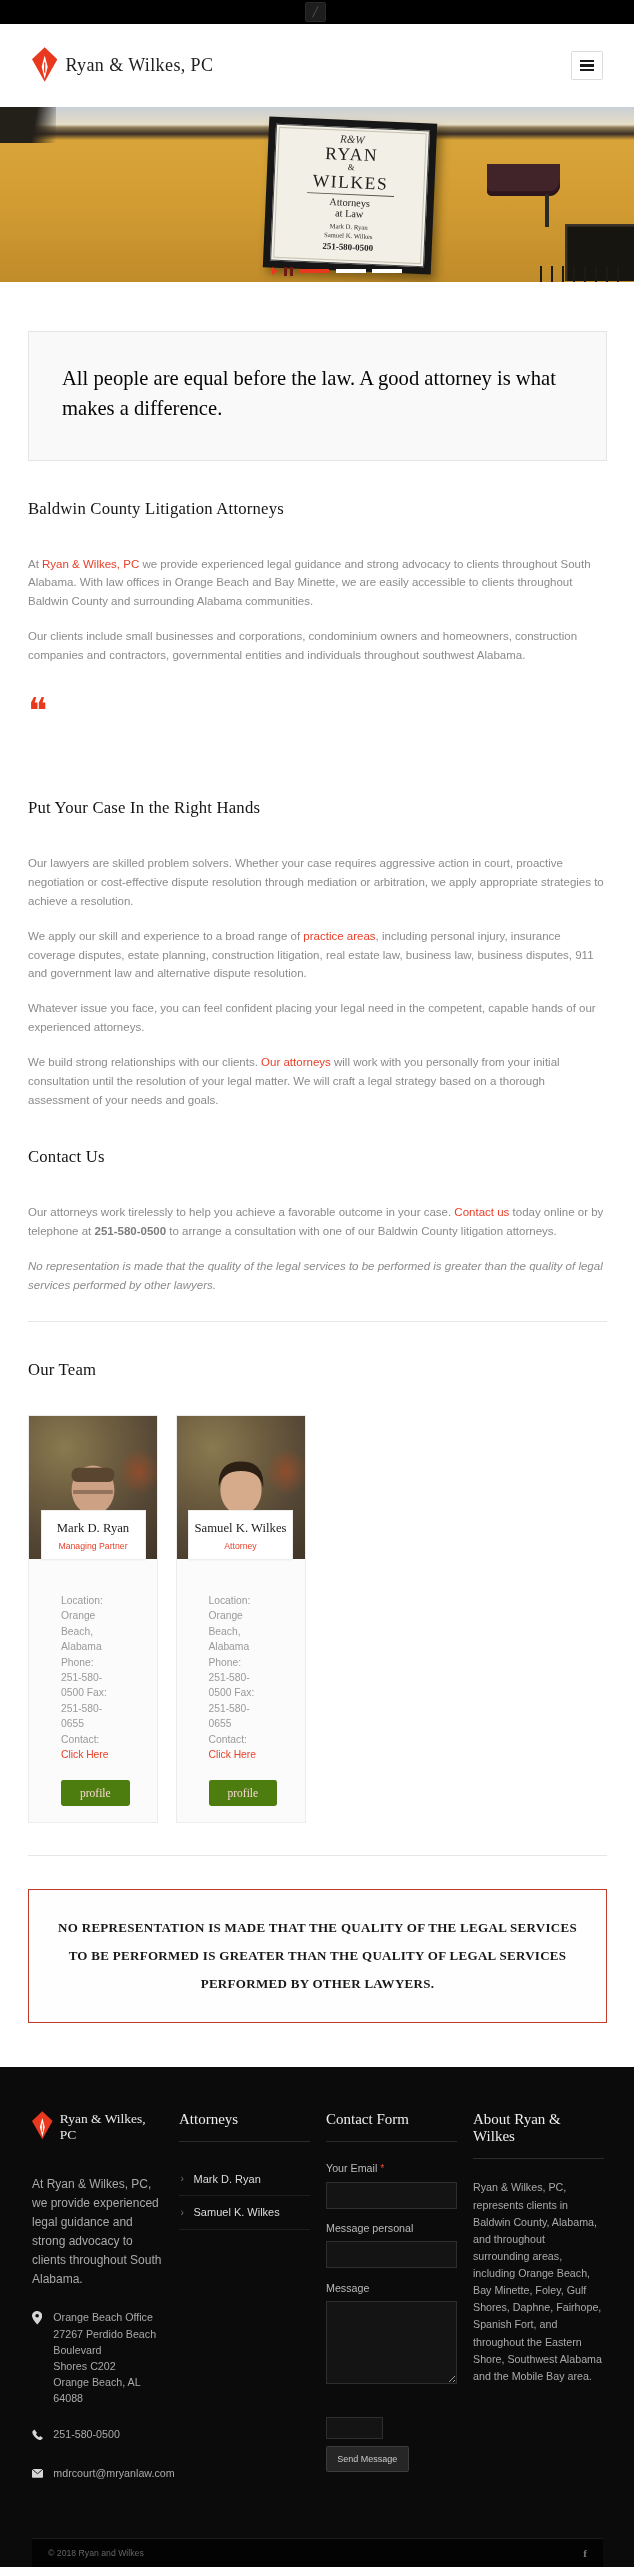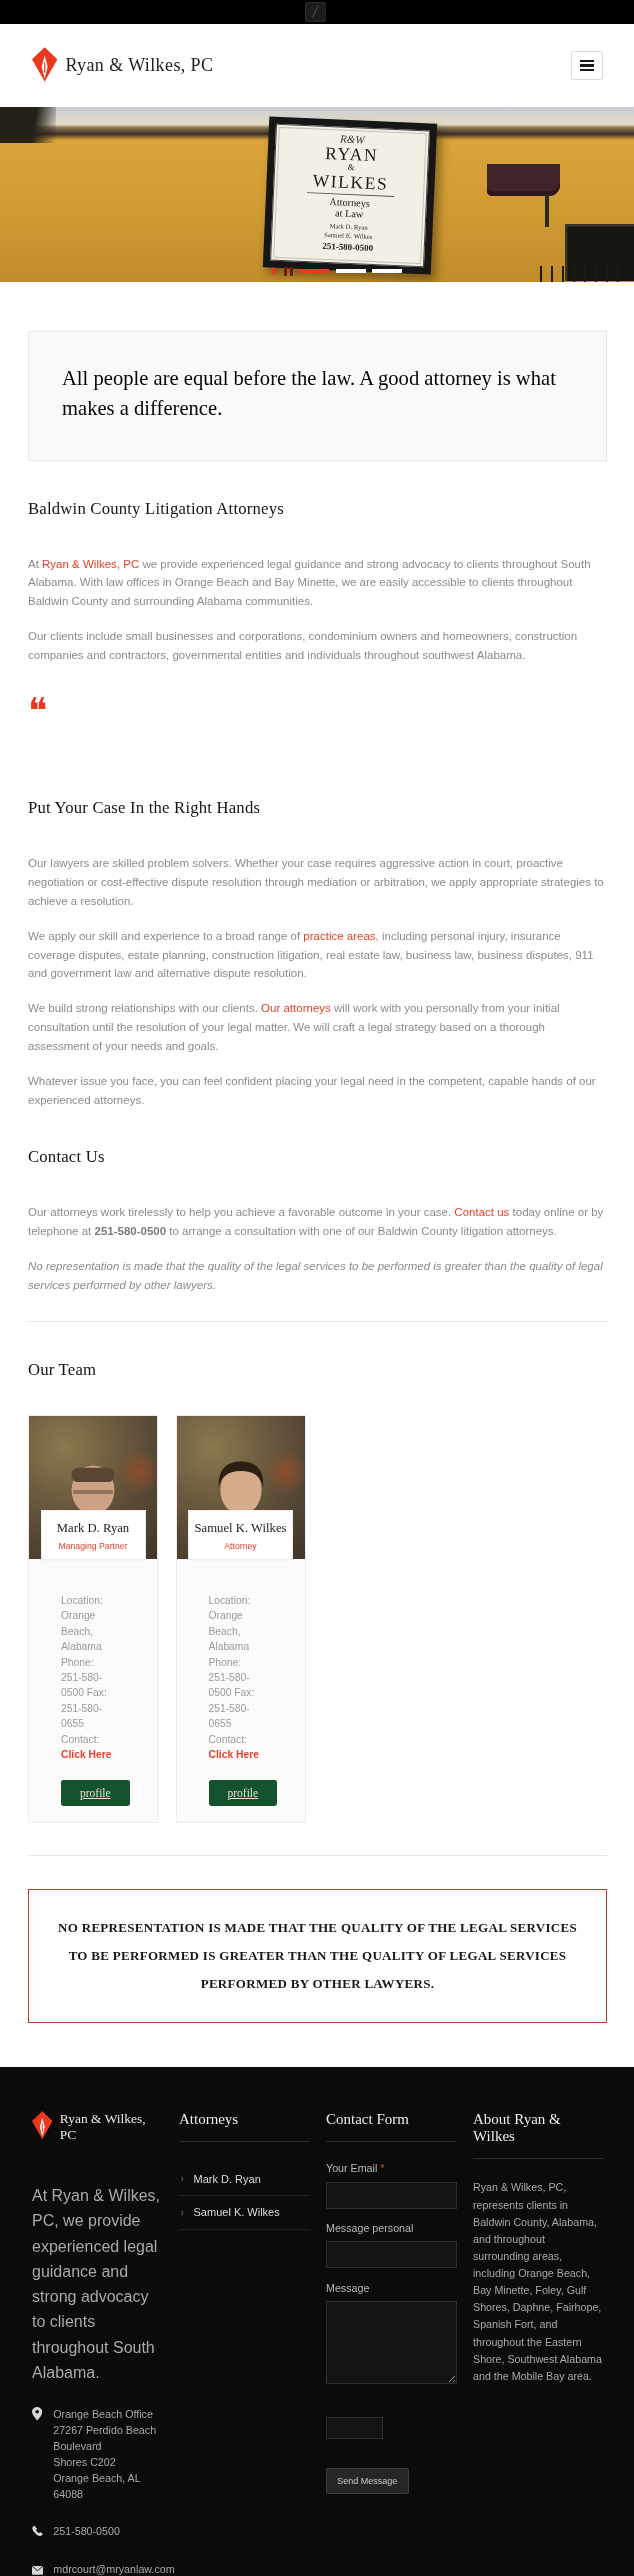"We build strong relationships with" p.body-p { order: before "Whatever issue you face, you" -> after "Whatever issue you face, you" }
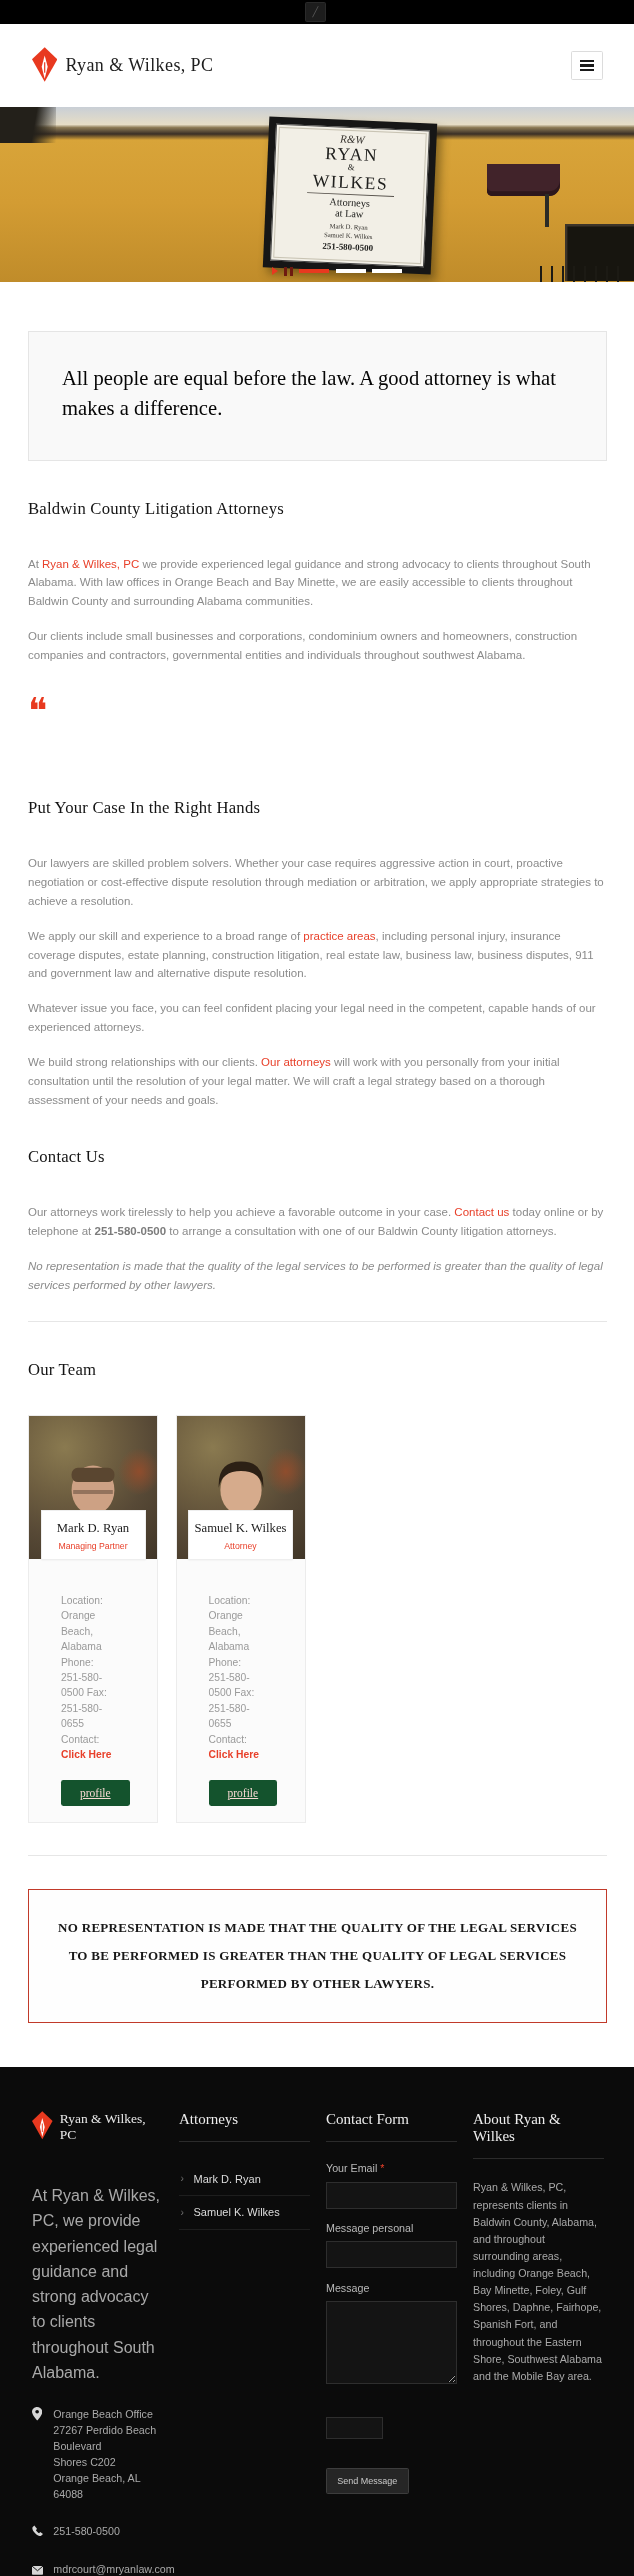"Click Here" .member-details .red-link { font-weight: bold -> none }
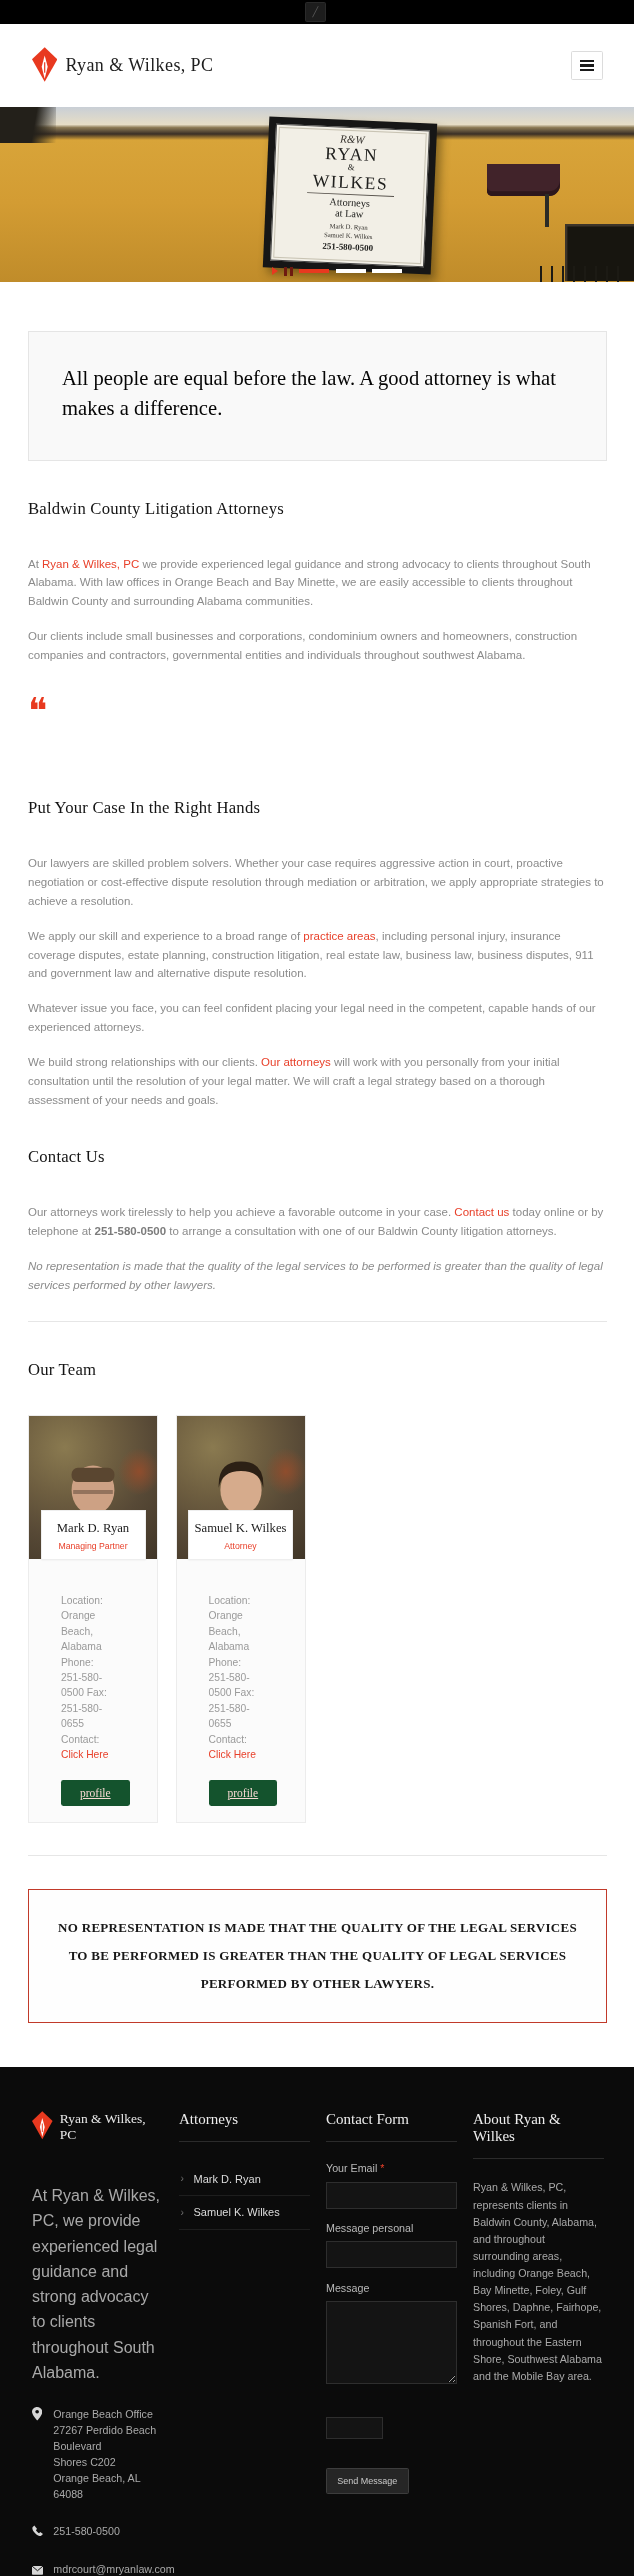"profile" .profile-btn { background: #14532d -> #4d7c0f; text-decoration: underline -> none }
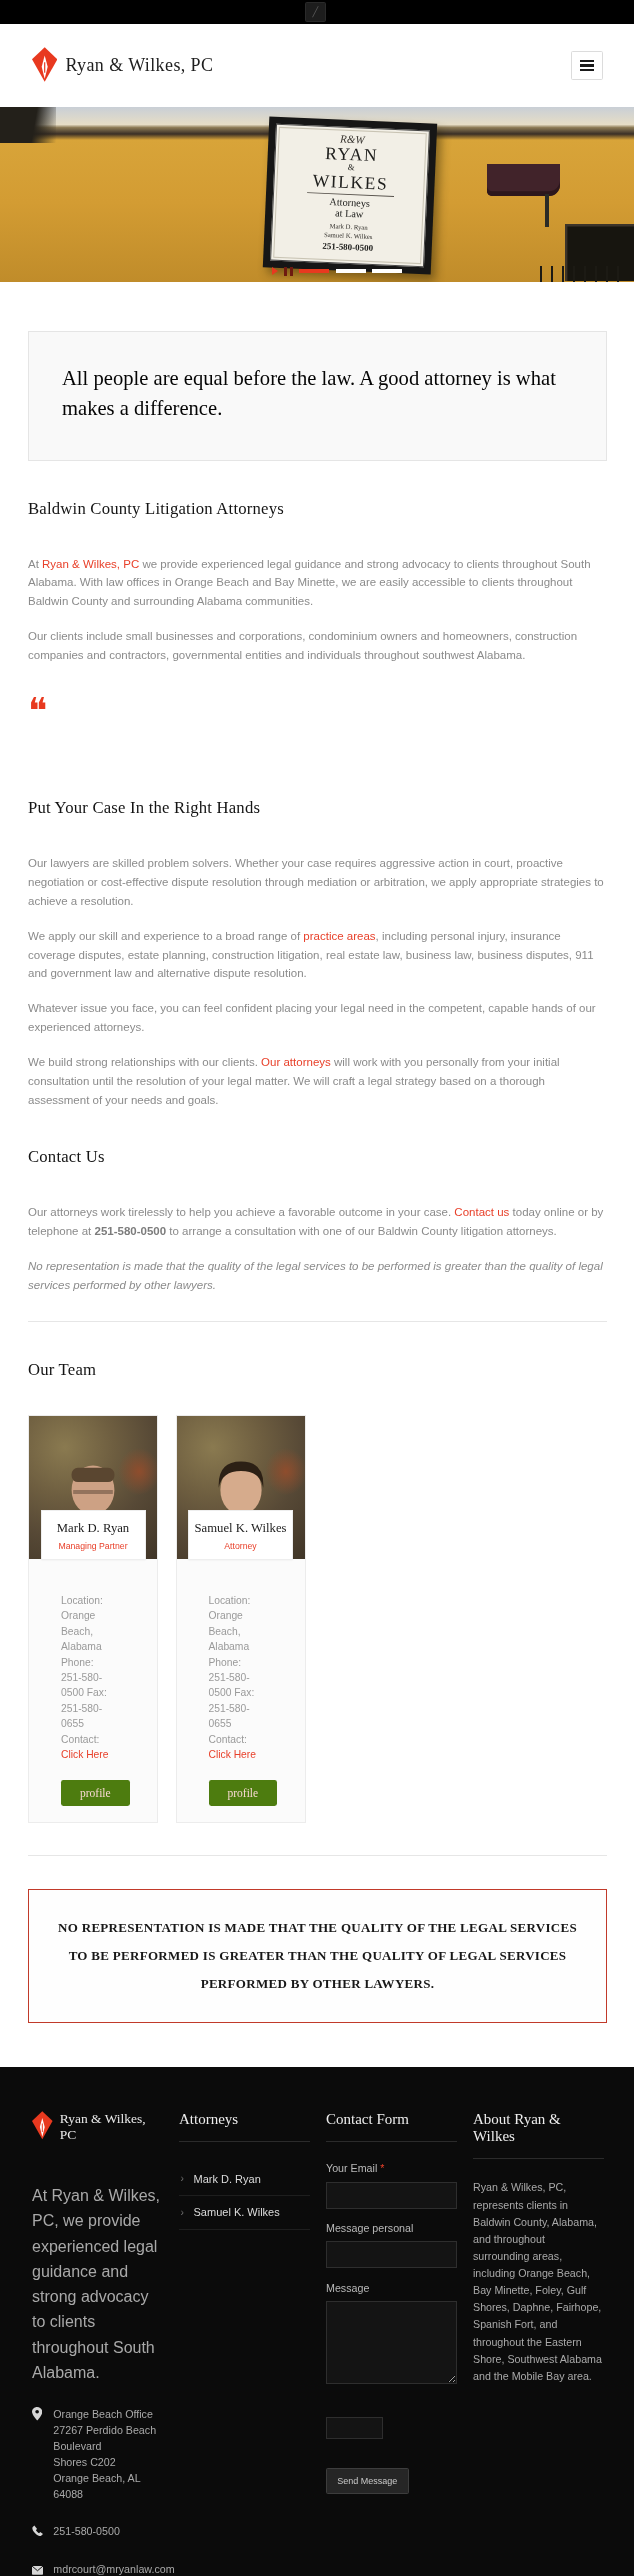"At Ryan & Wilkes, PC," .f-blurb { font-size: 16px -> 12px; margin-top: 40px -> 32px }
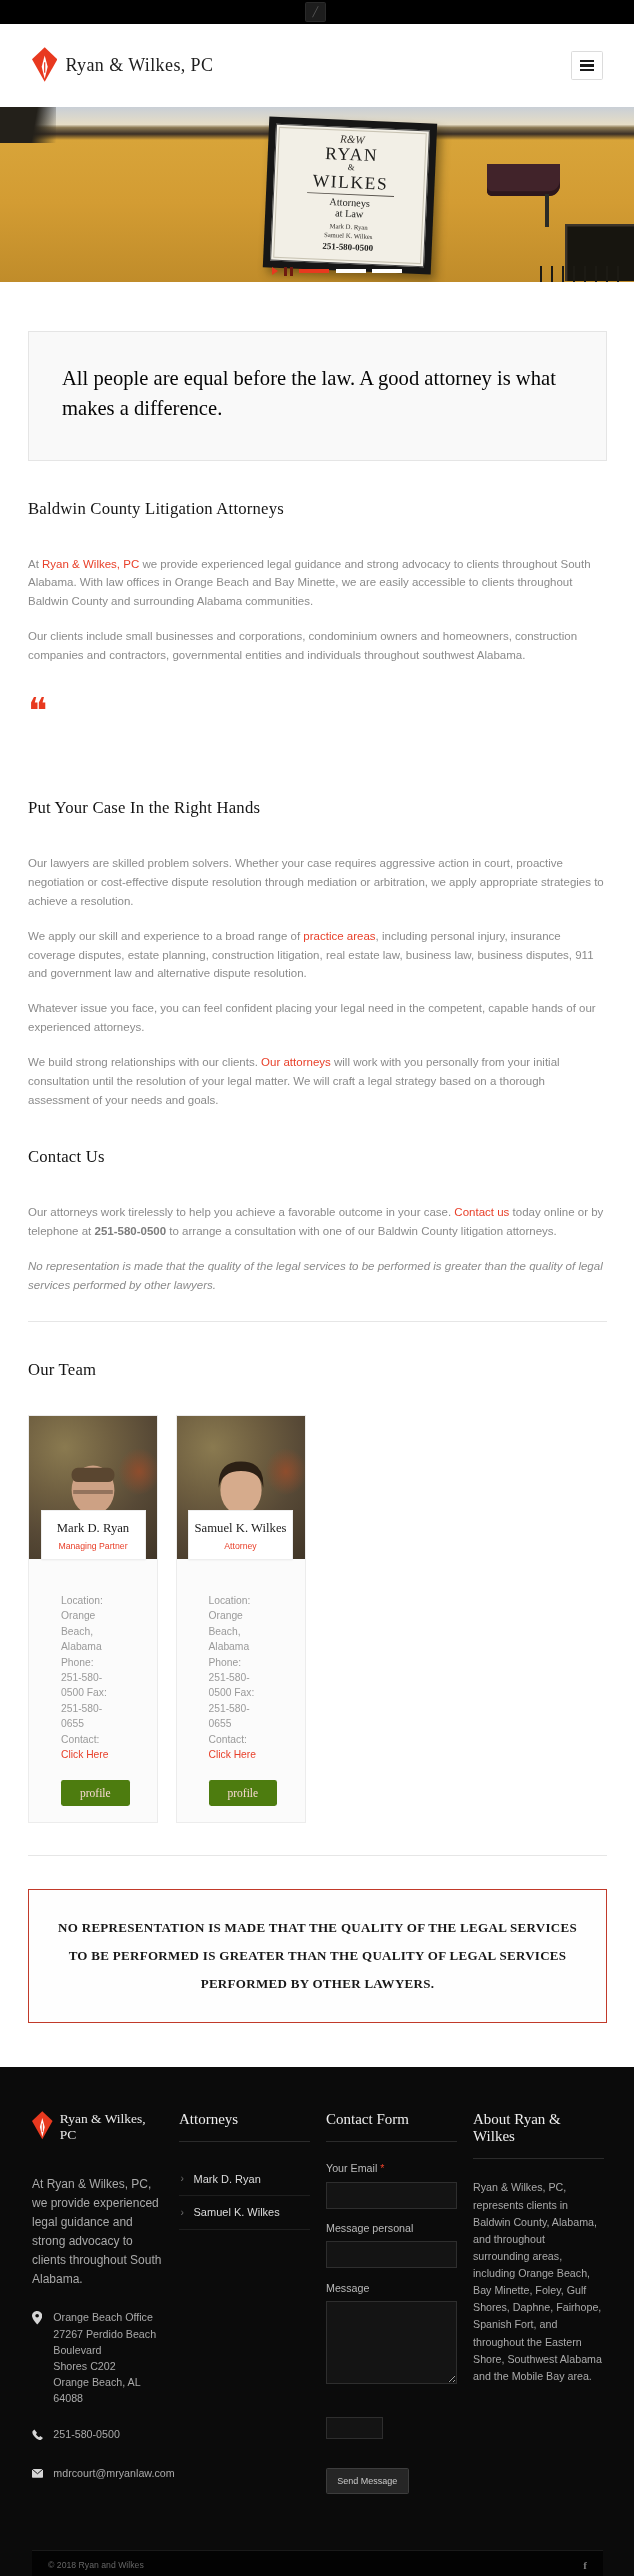"Send Message" .send-btn { margin-top: 29px -> 7px }
